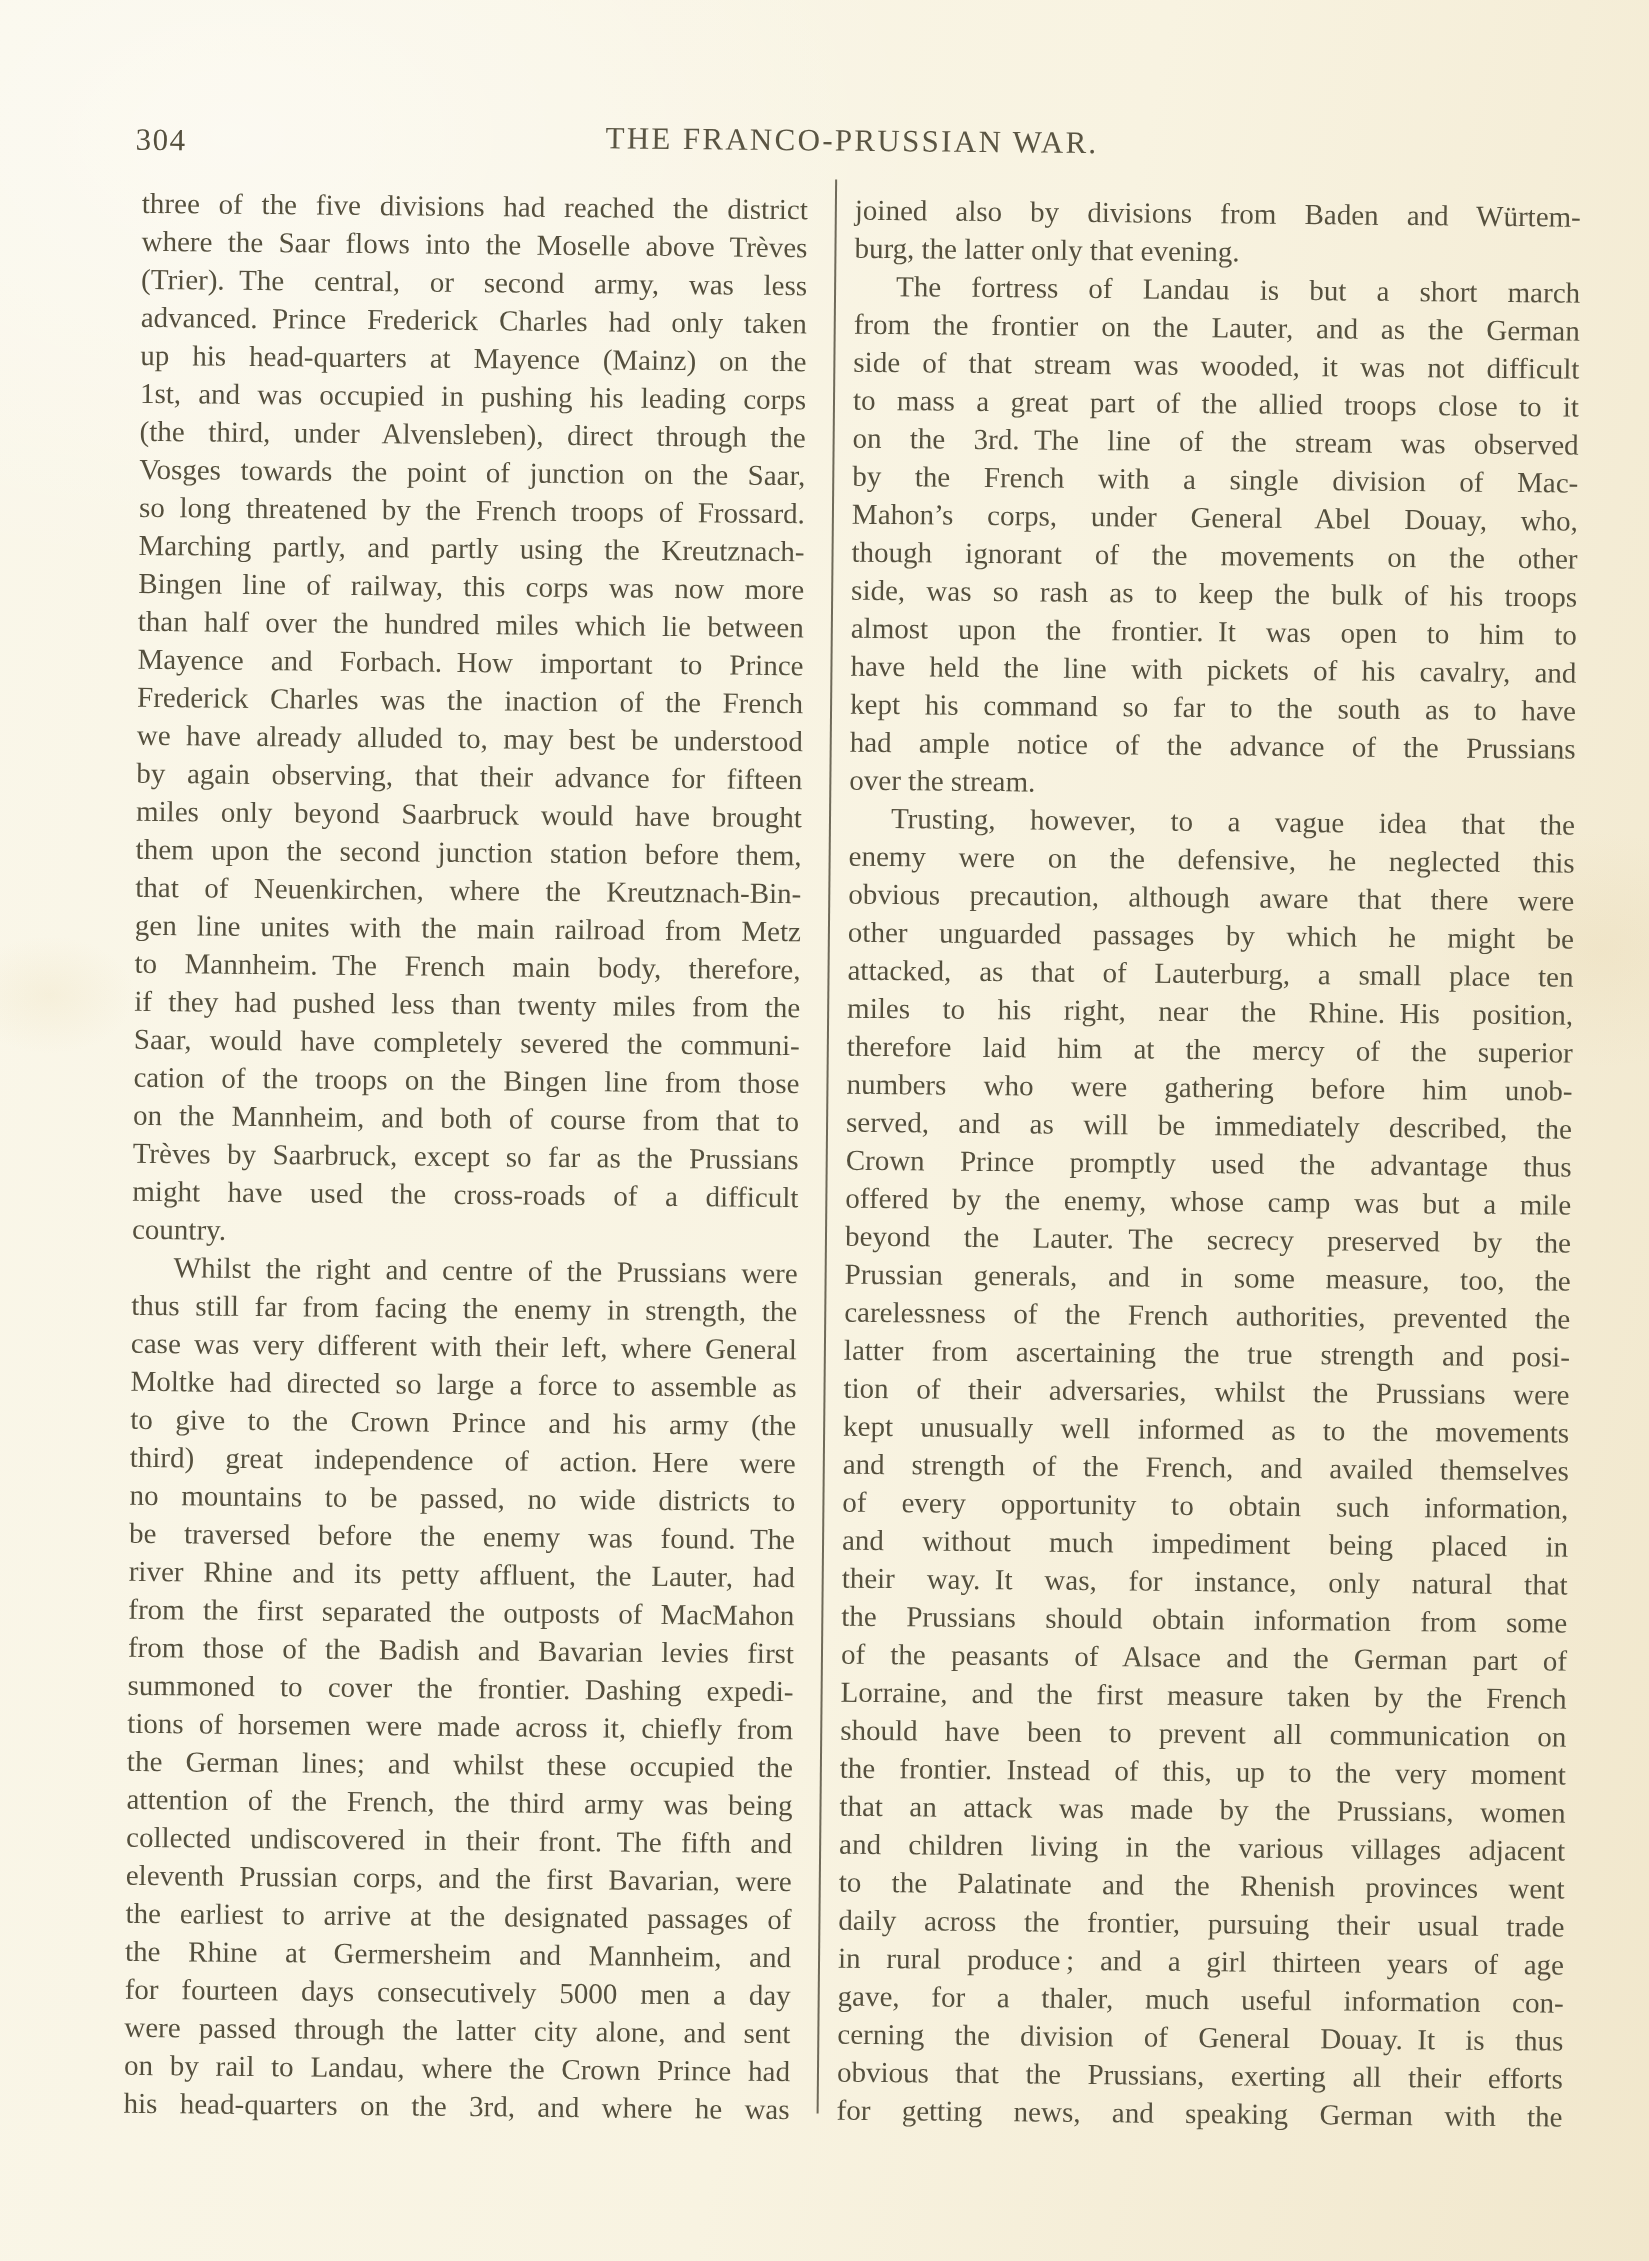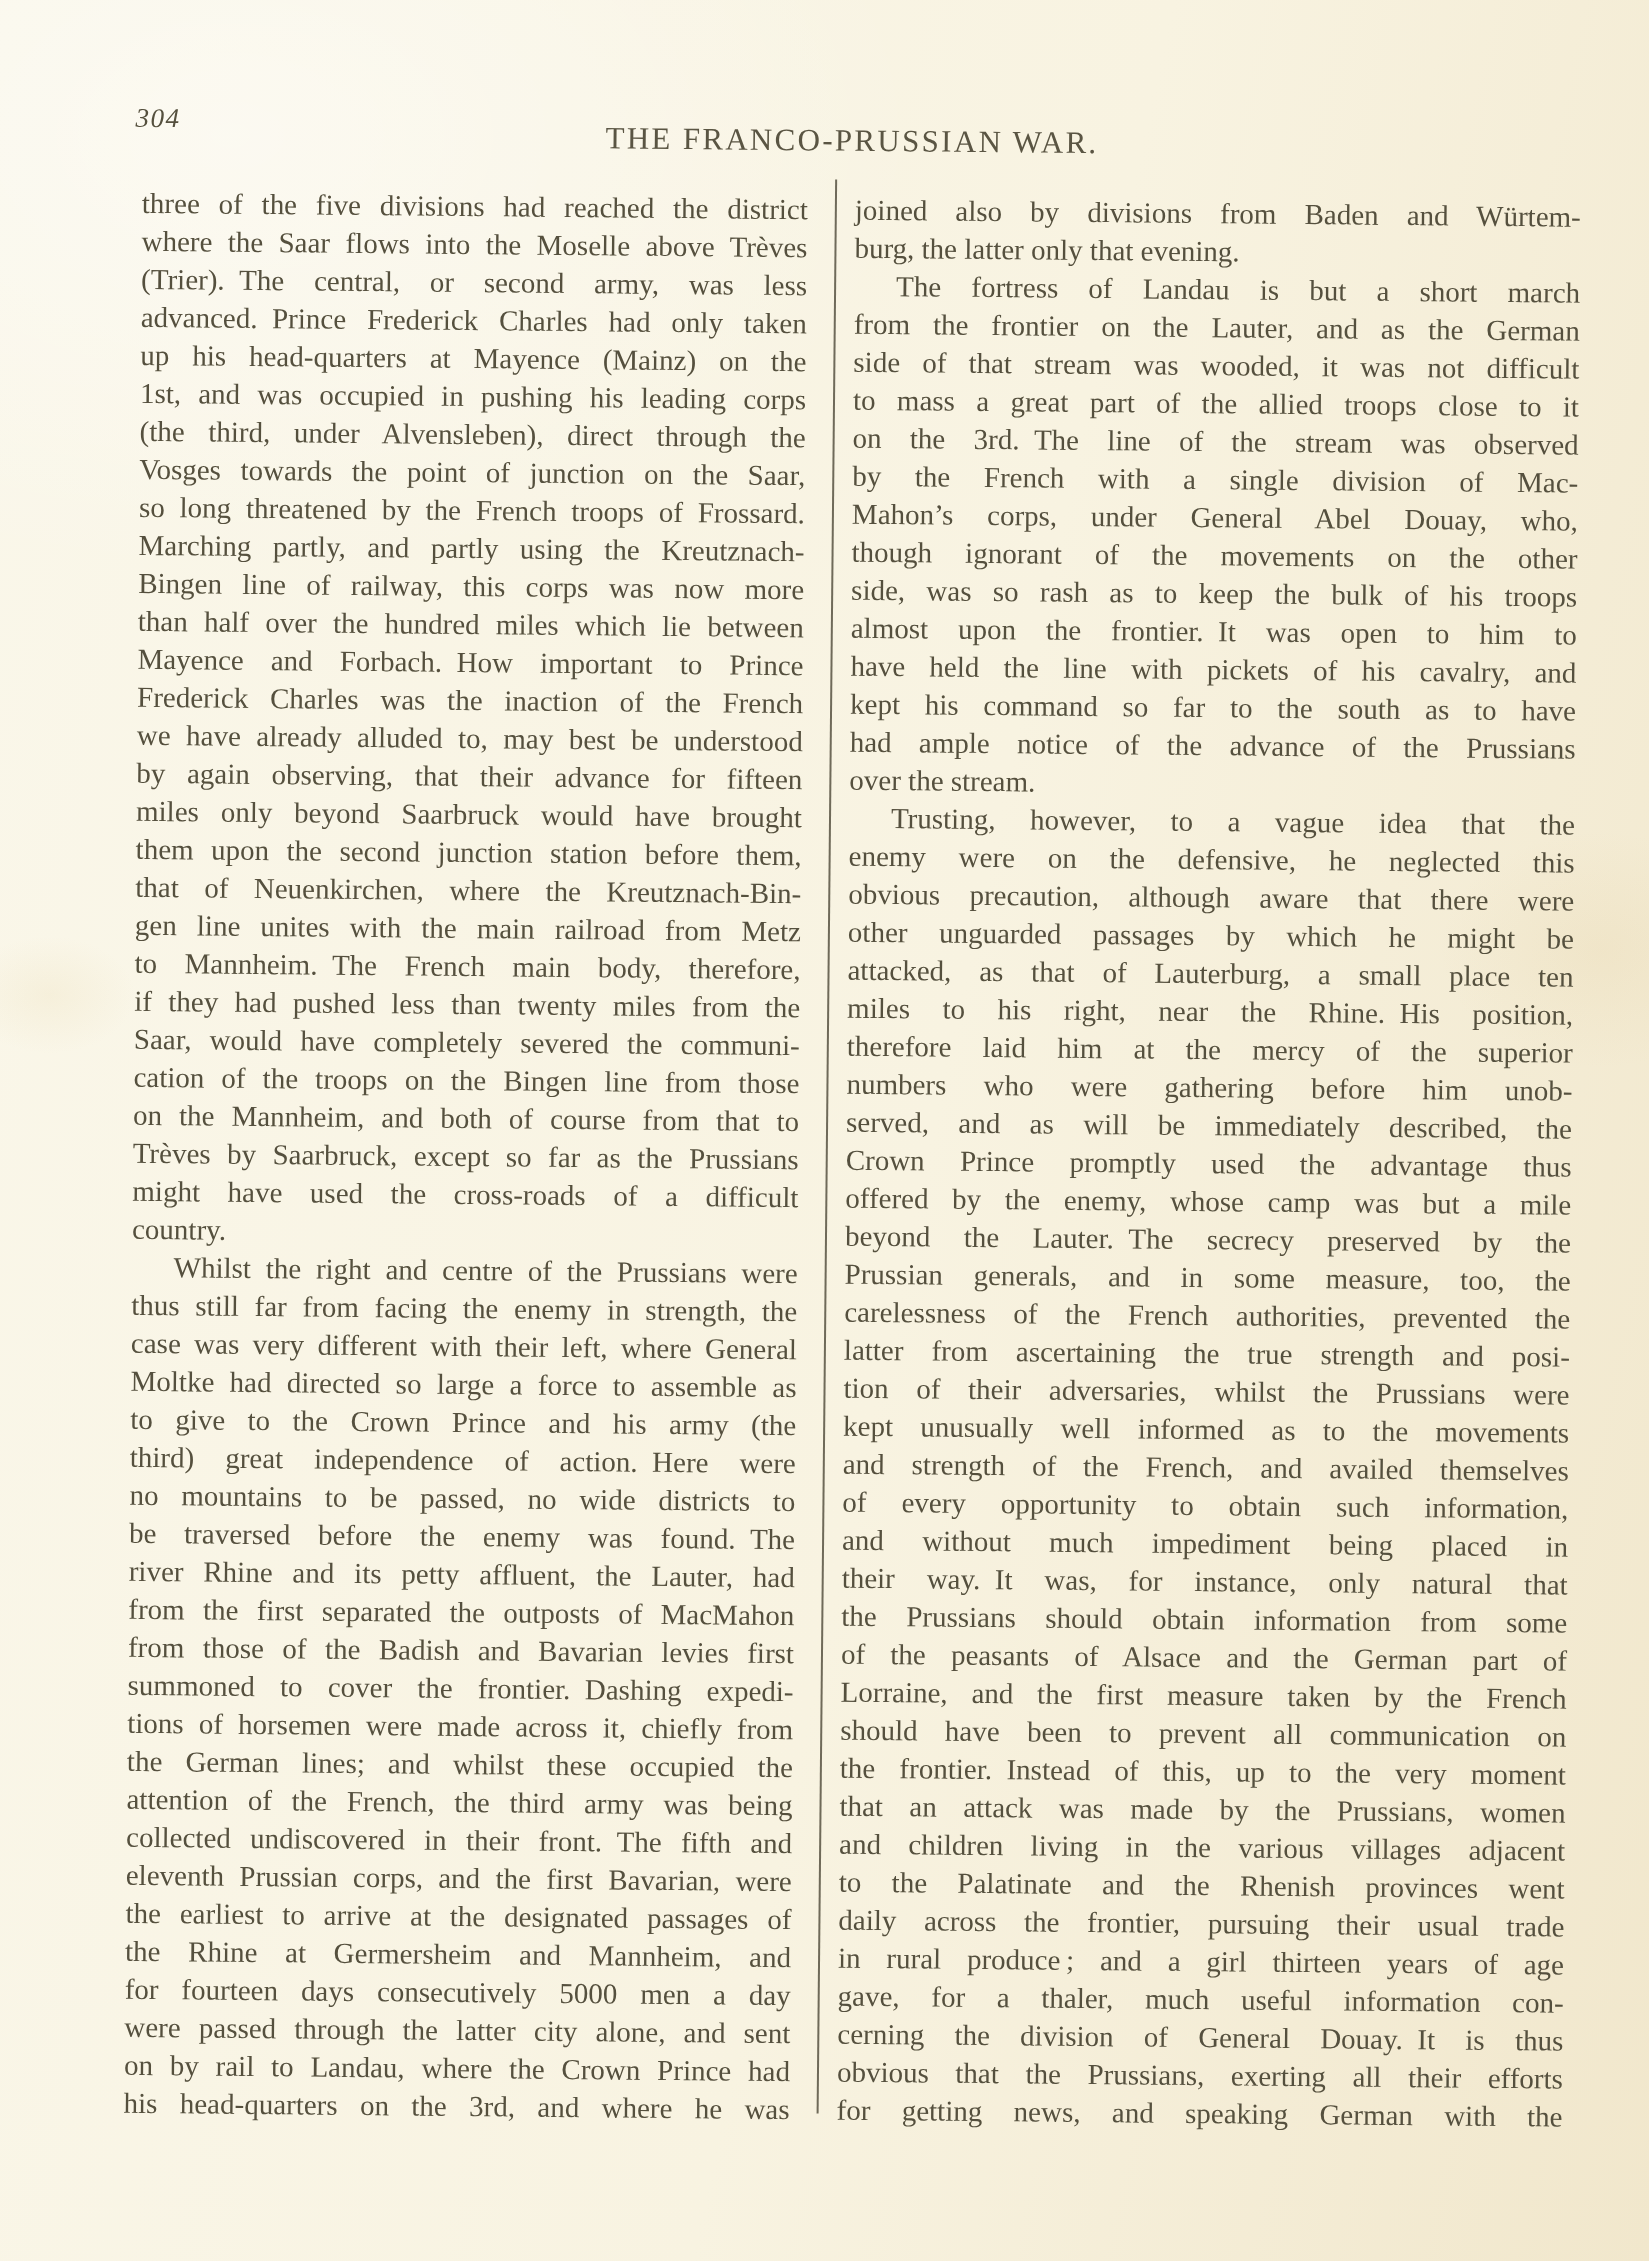"304" .page-number { font-size: 27px -> 31px; font-style: italic -> none; top: 98px -> 120px }
